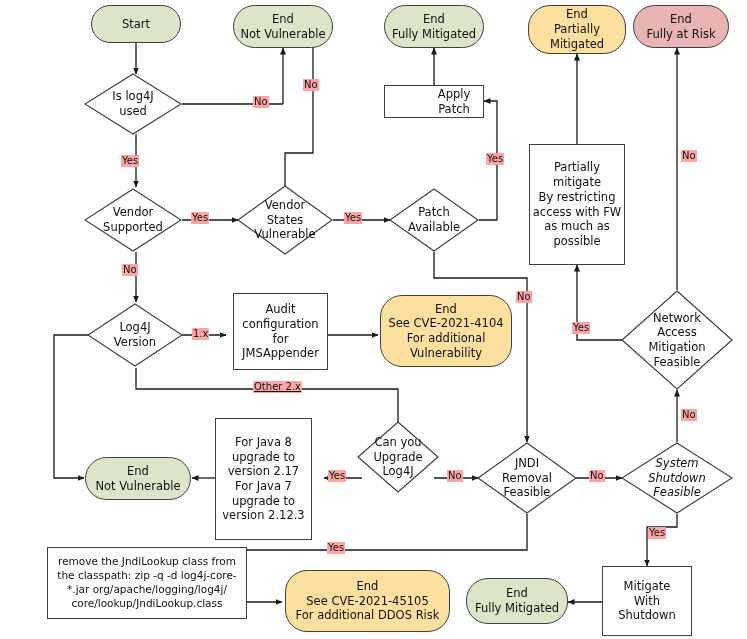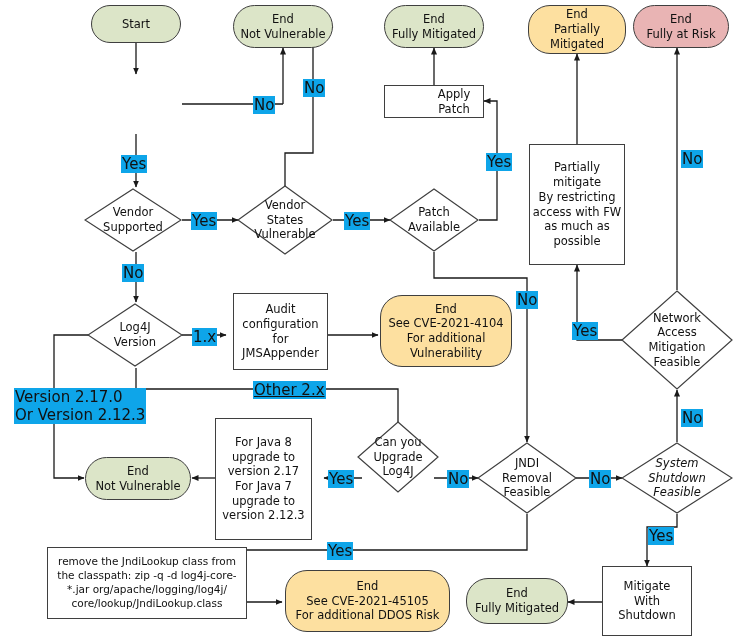"No" .edge-label { background: #0ea5e9 -> #fca5a5; font-size: 15px -> 10px }
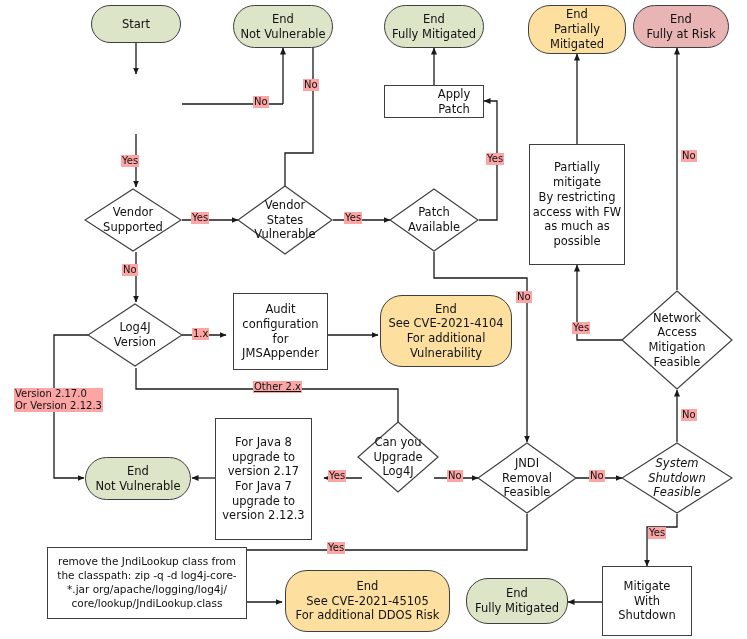"Is log4J" div.node { html: none -> <div> <svg> <polygon></polygon> </svg> <span>Is log4J used</span> </div> }
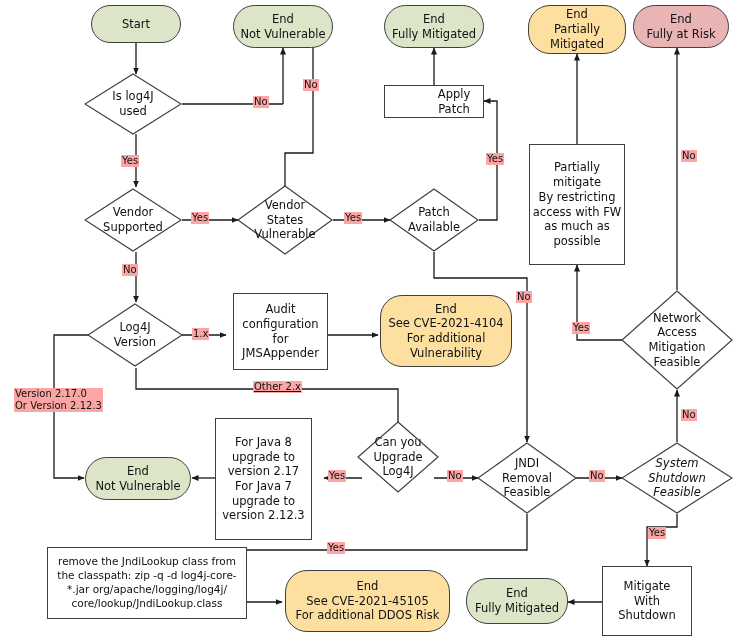"Version 2.17.0" div.edge-label { html: <div>Version 2.17.0 Or Version 2.12.3</div> -> none }
